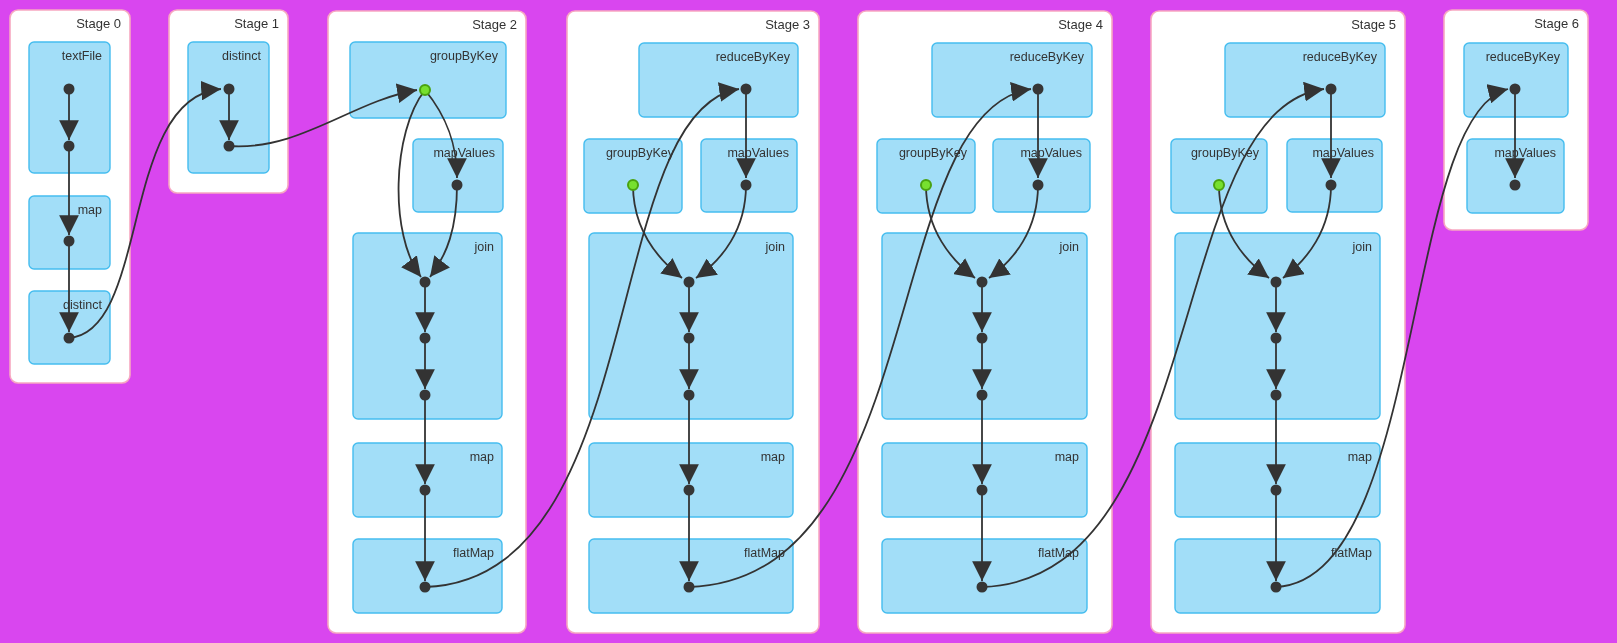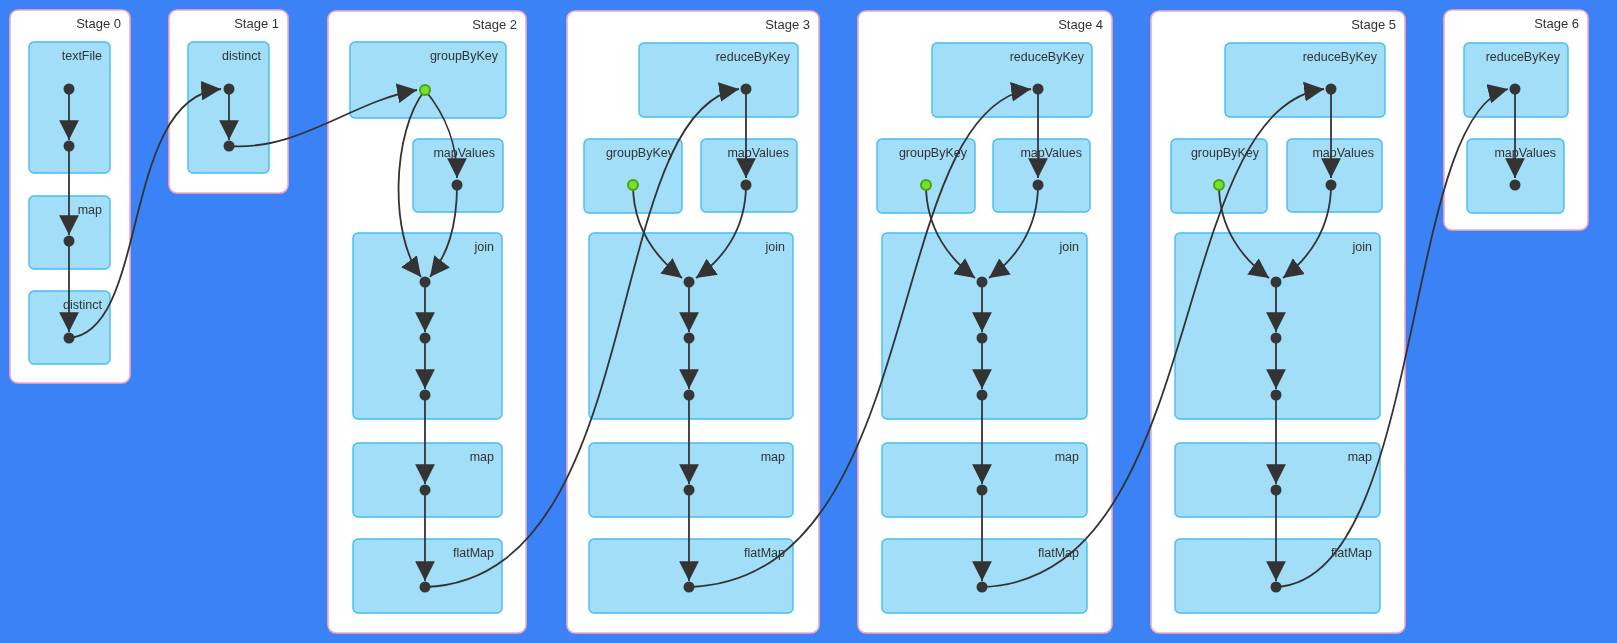"Stage 0" .dag-wrap { background: #3b82f6 -> #d946ef }
